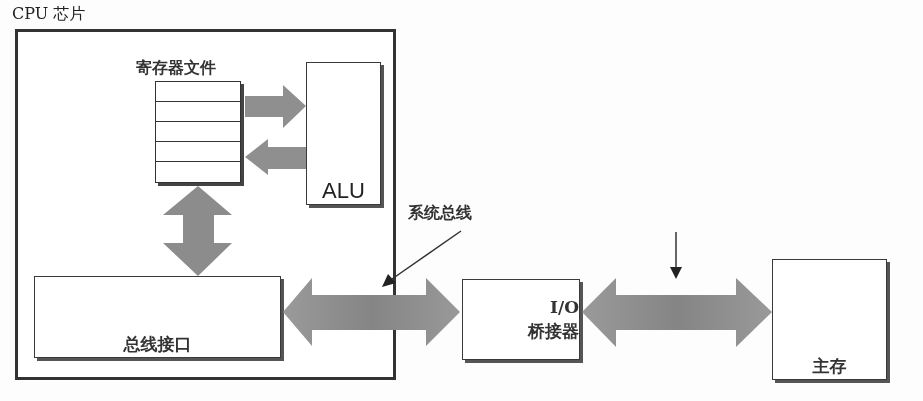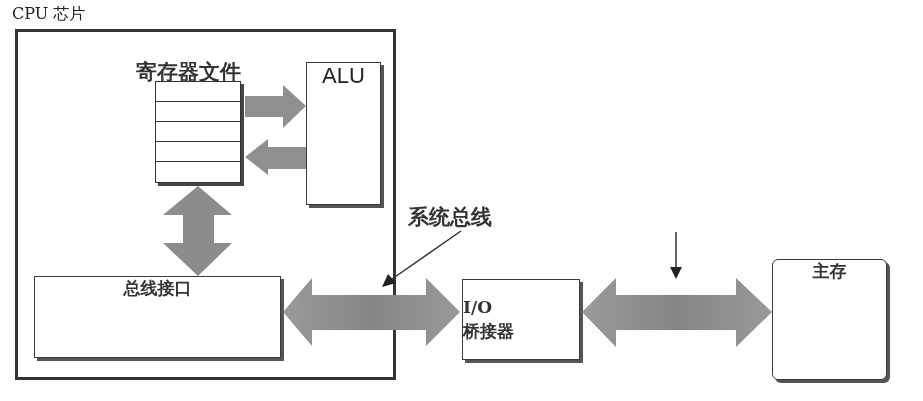"寄存器文件" .label { font-size: 21px -> 16px }
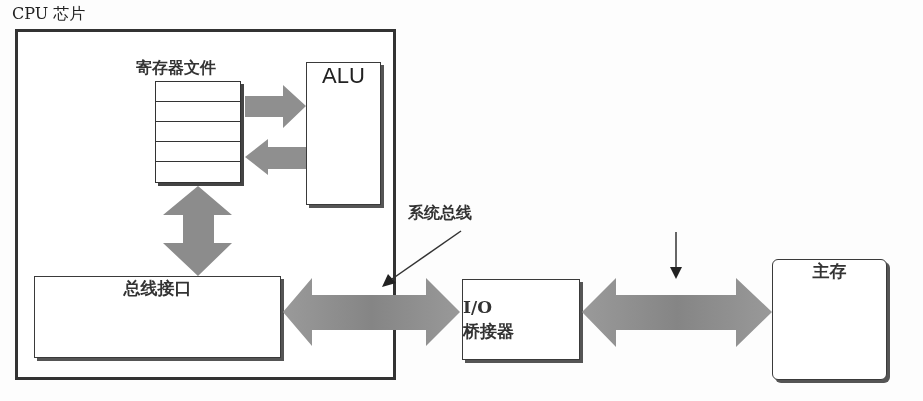"ALU" .box { align-items: flex-start -> flex-end }
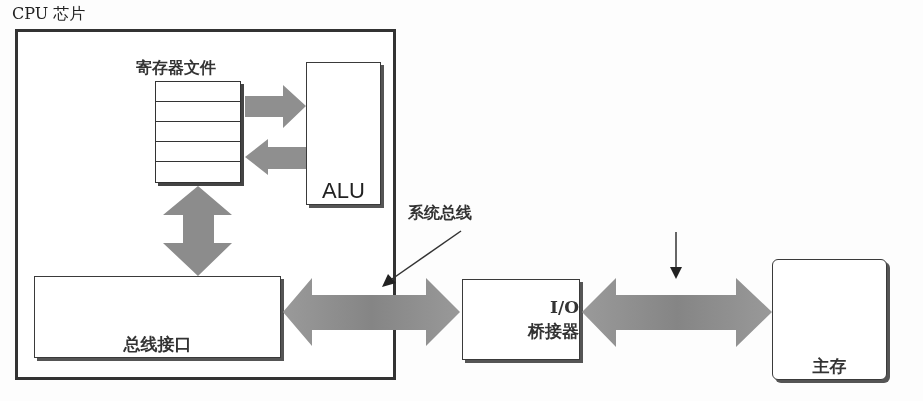"主存" div.box { border-radius: 6px -> none }
